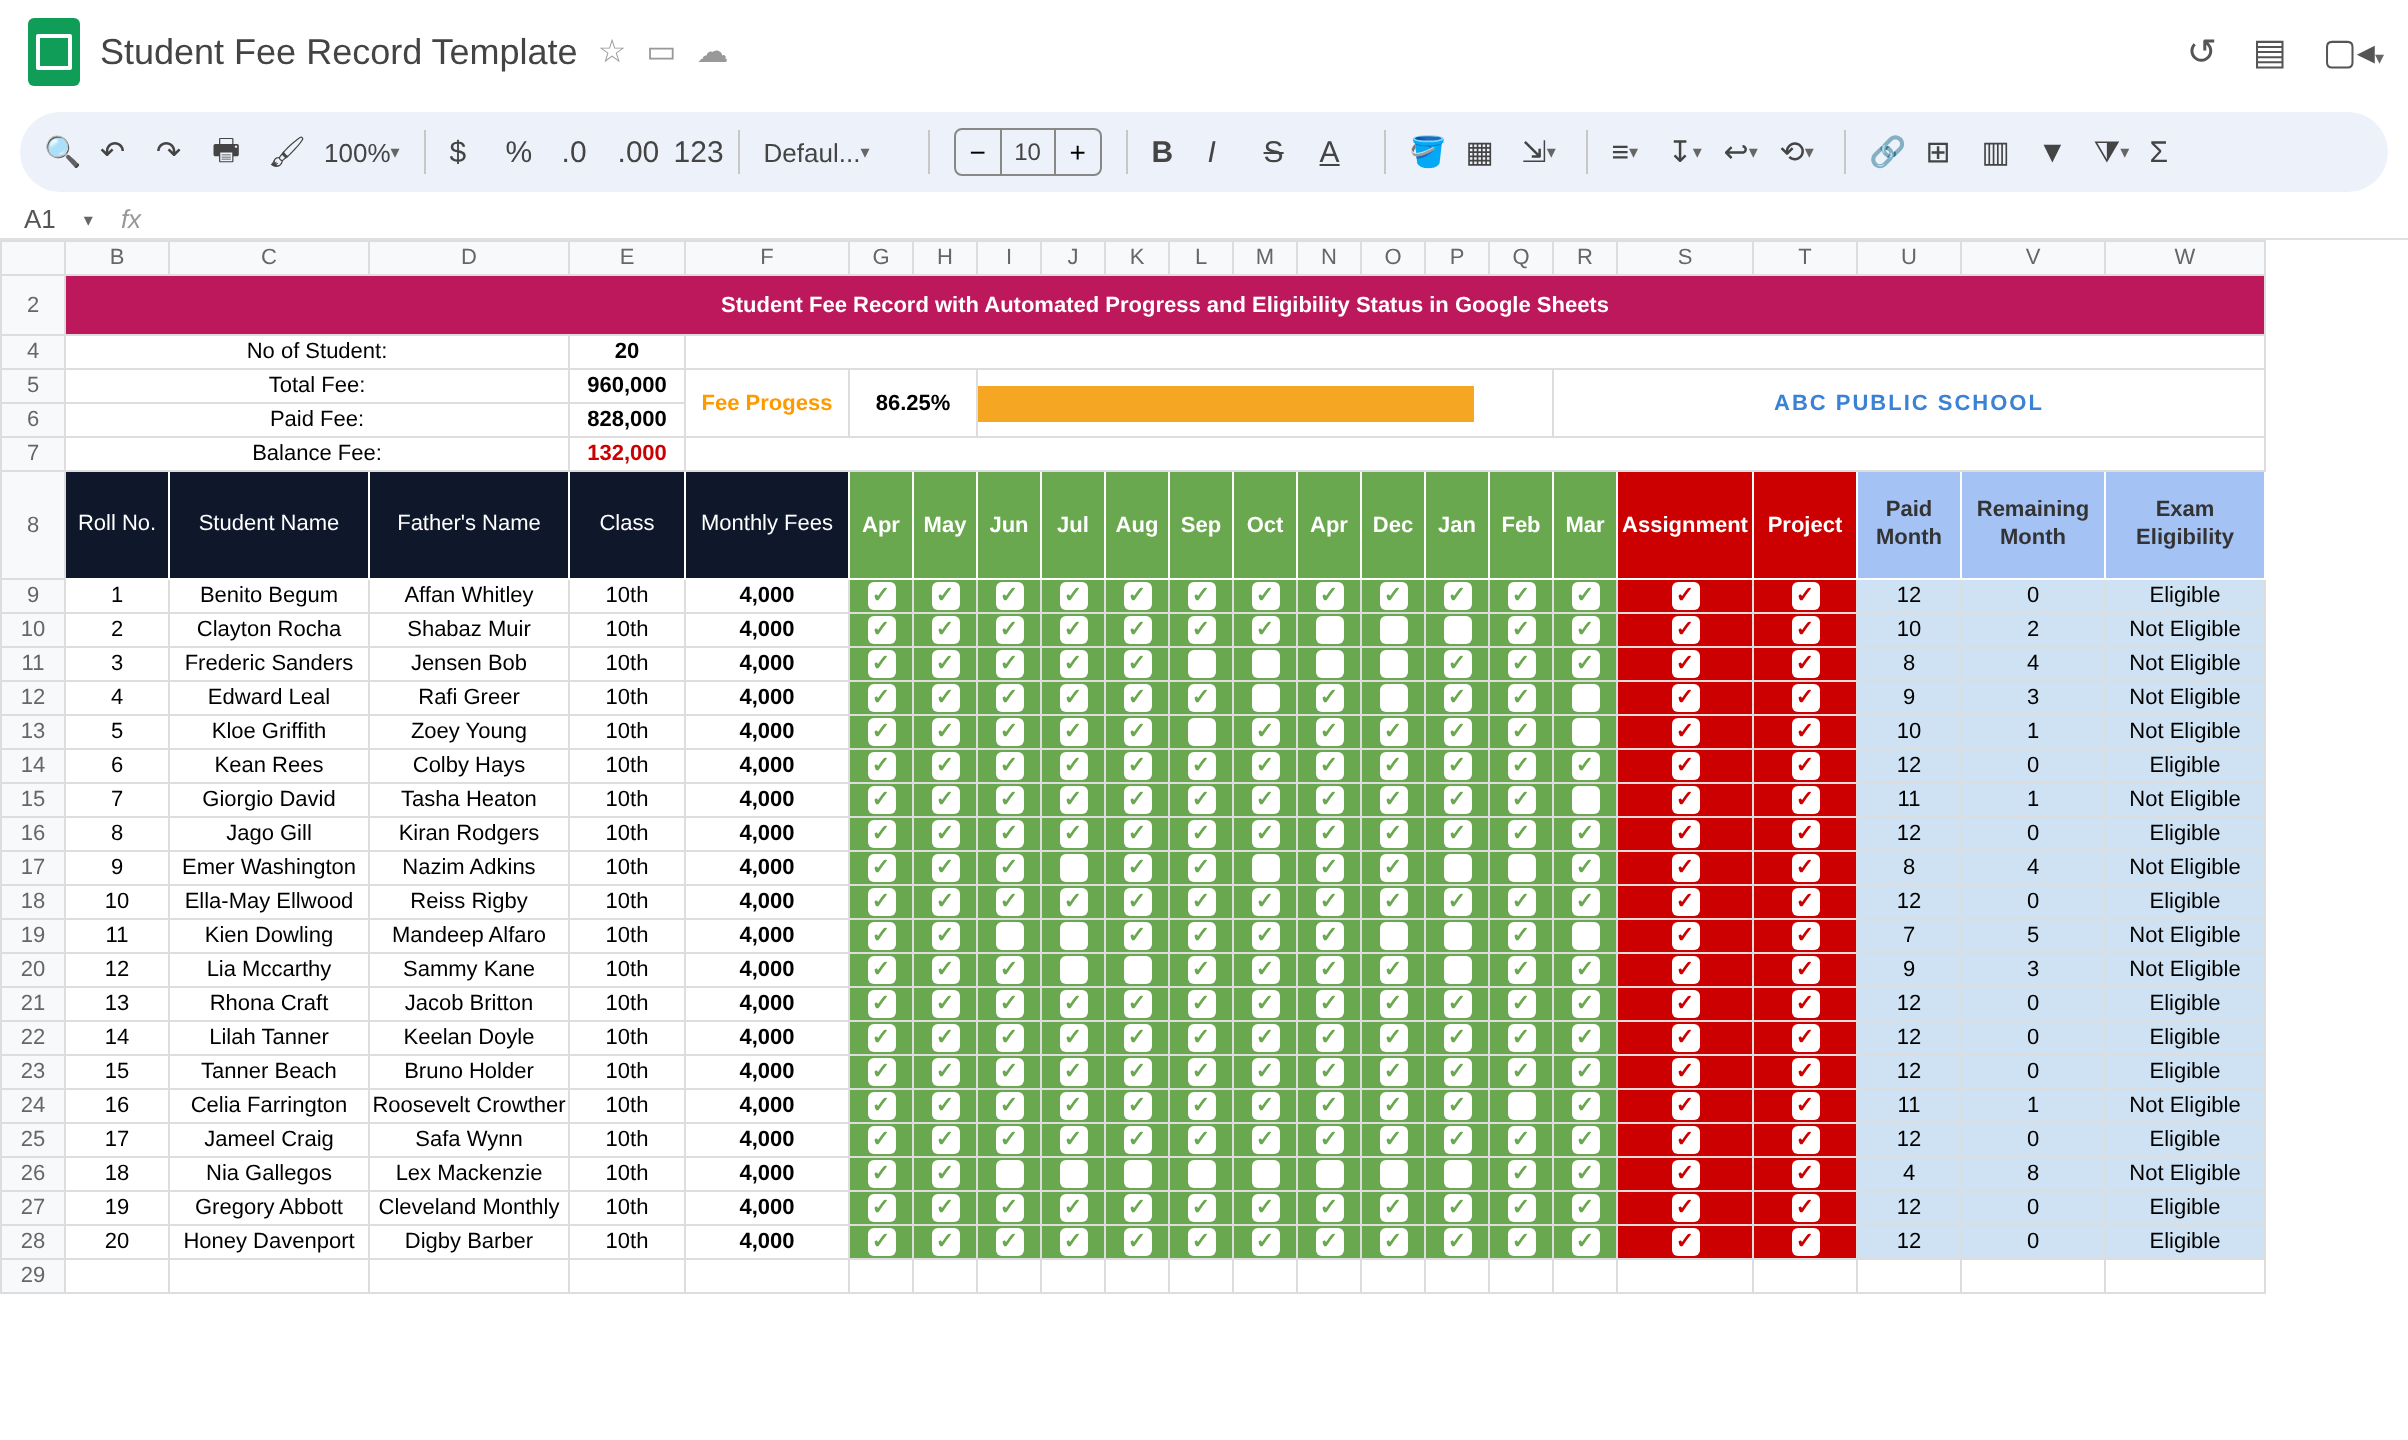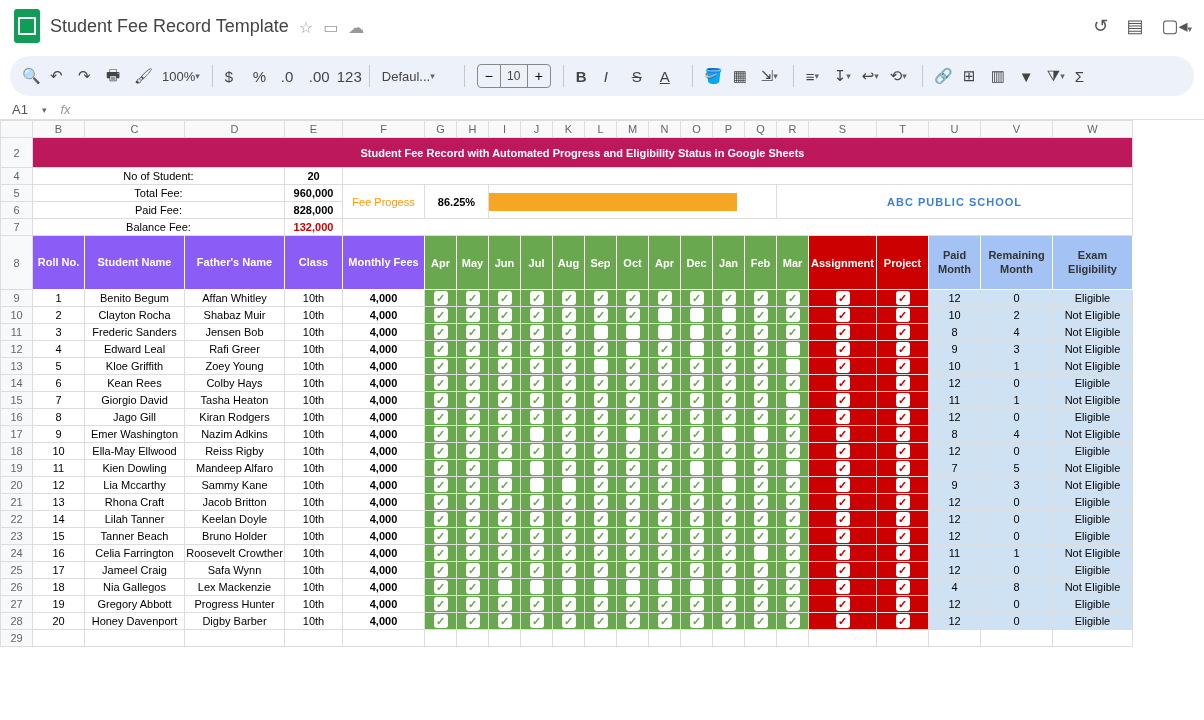"Student Fee Record Template" .doctitle { align-items: flex-end -> flex-start }
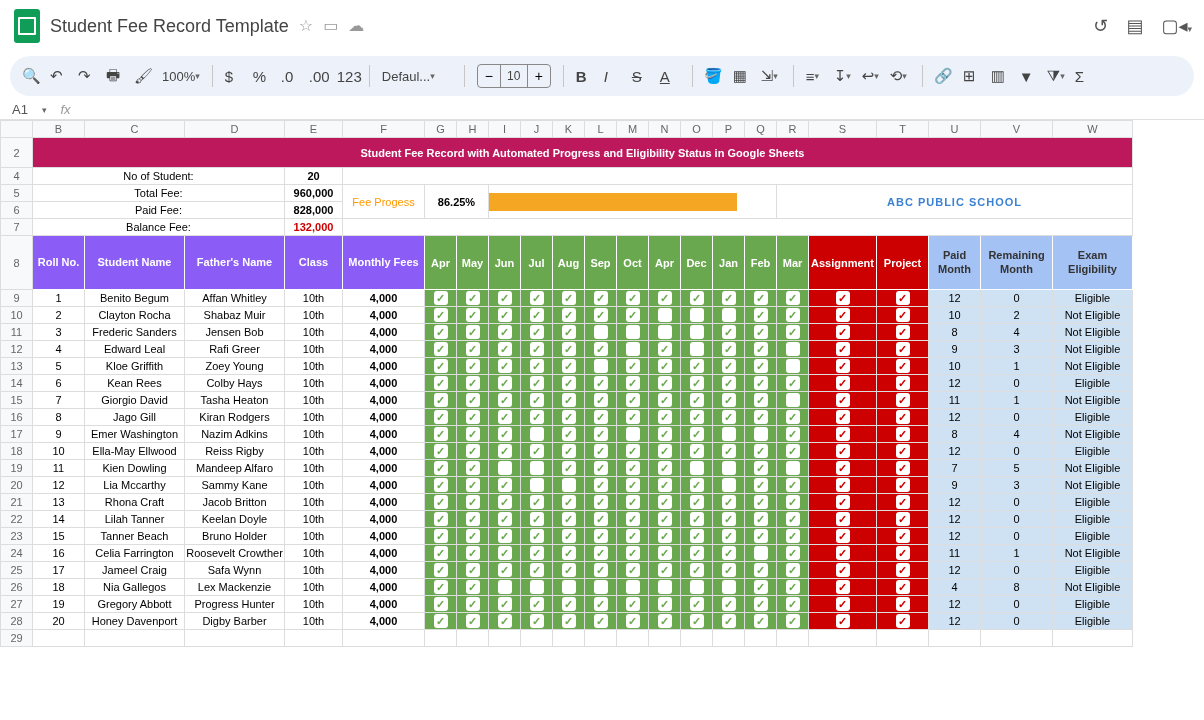"Fee Progess" .feeprog { font-weight: normal -> bold }
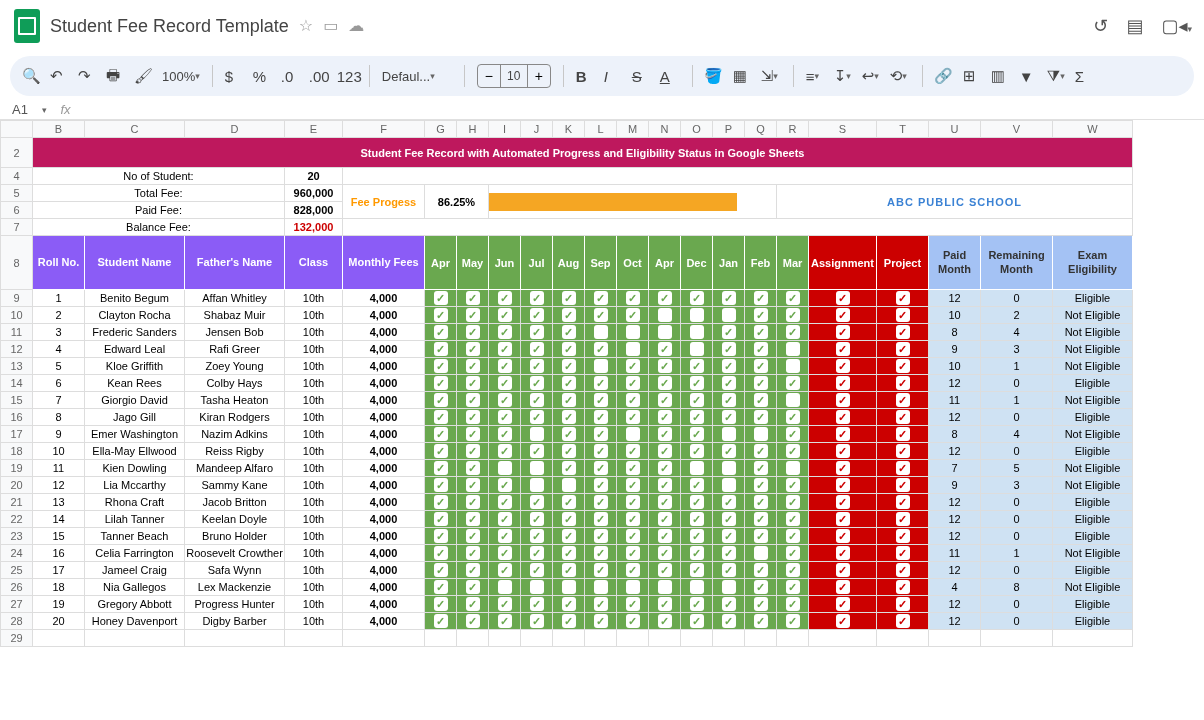"Roll No." .hdr-blue { background: #8b5cf6 -> #0f172a; font-weight: bold -> normal }
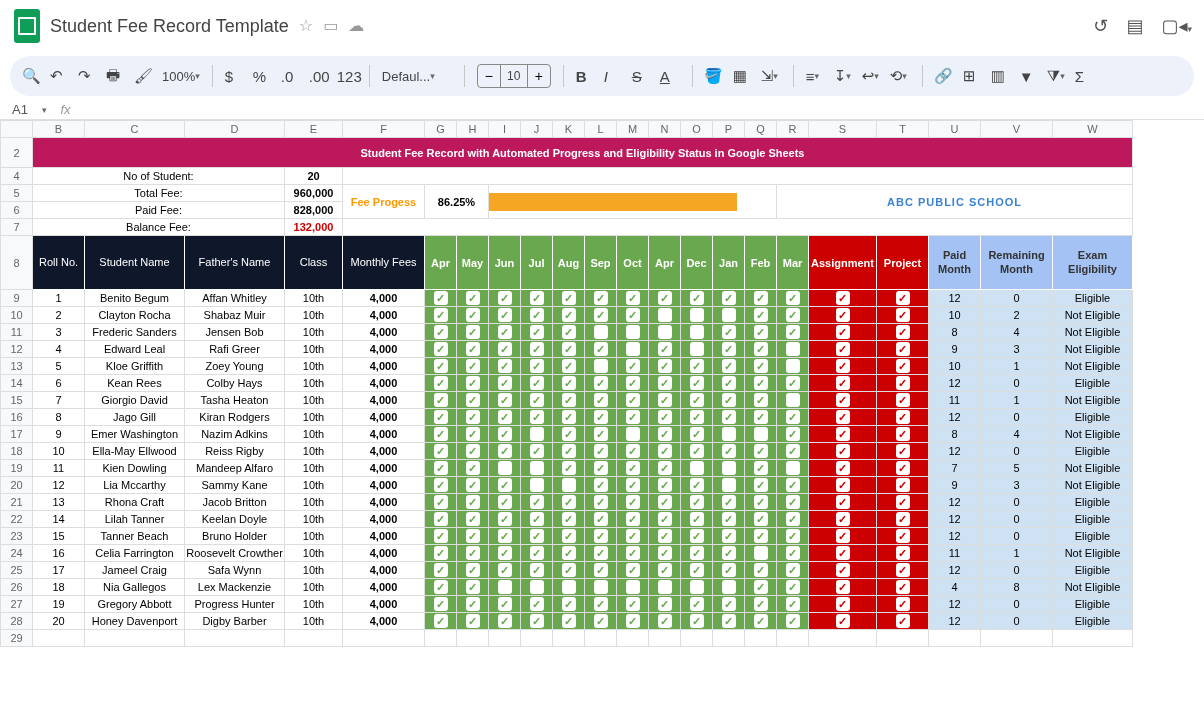"Progress Hunter" td { text: Progress Hunter -> Cleveland Monthly }
